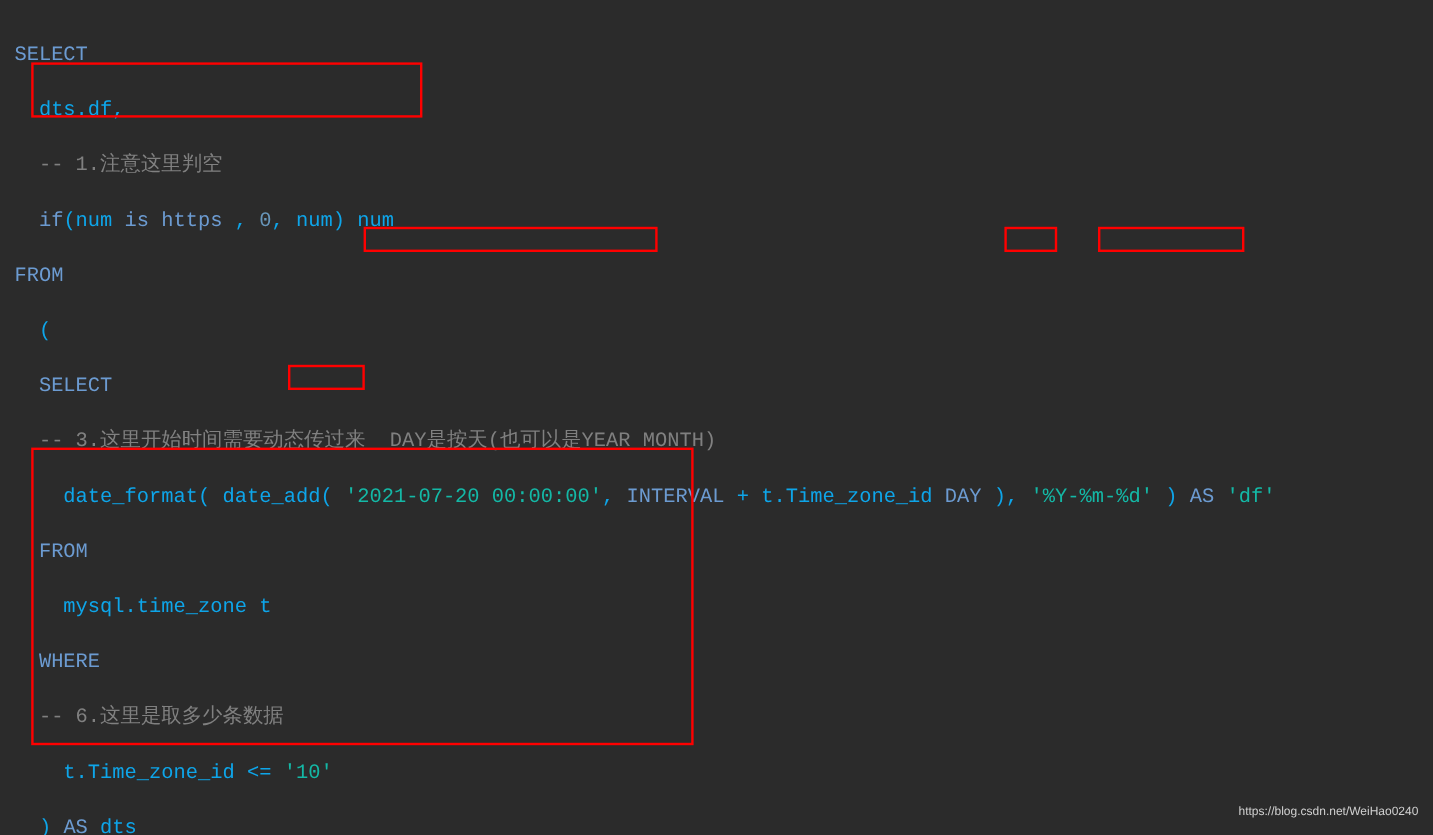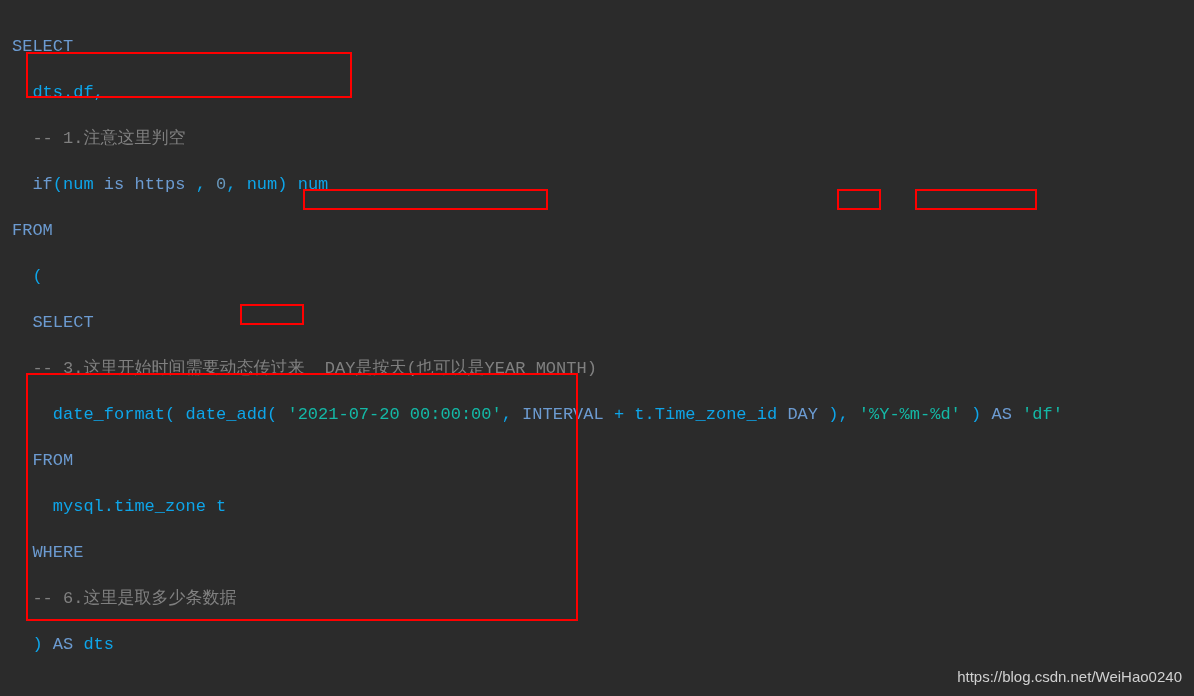"t.Time_zone_id <= '10'" span.line { html: none -> <span><span> t.Time_zone_id &lt;= </span><span>'10'</span></span> }
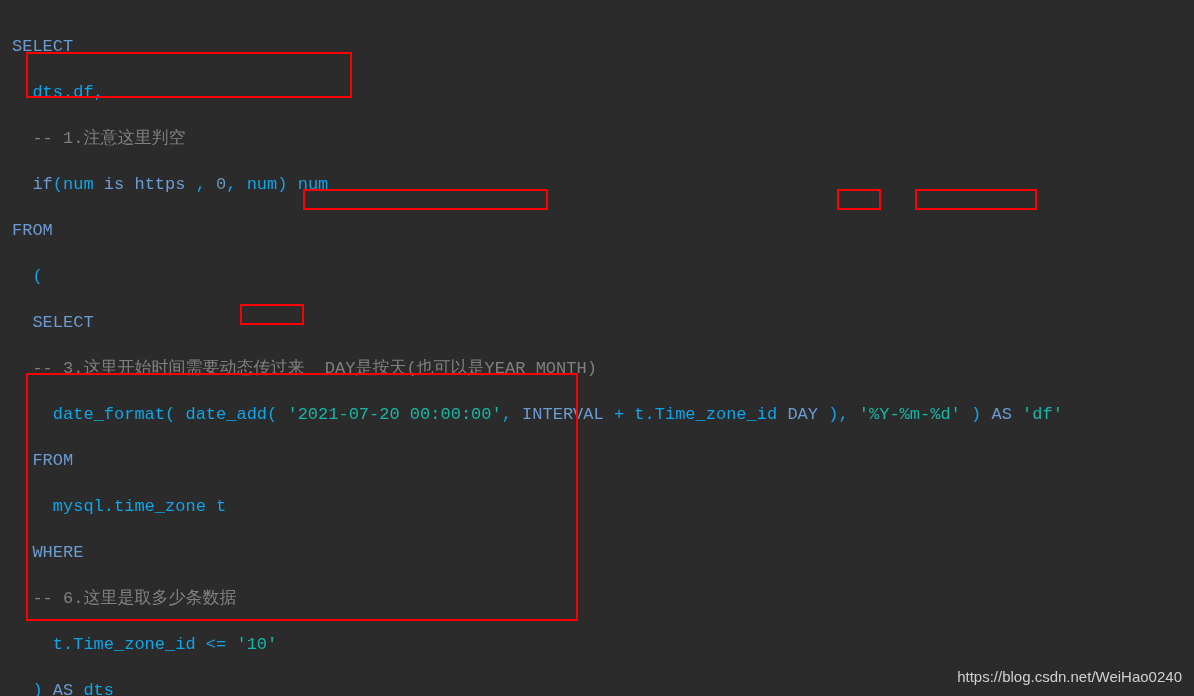"https://blog.csdn.net/WeiHao0240" .watermark { font-size: 15px -> 10px }
